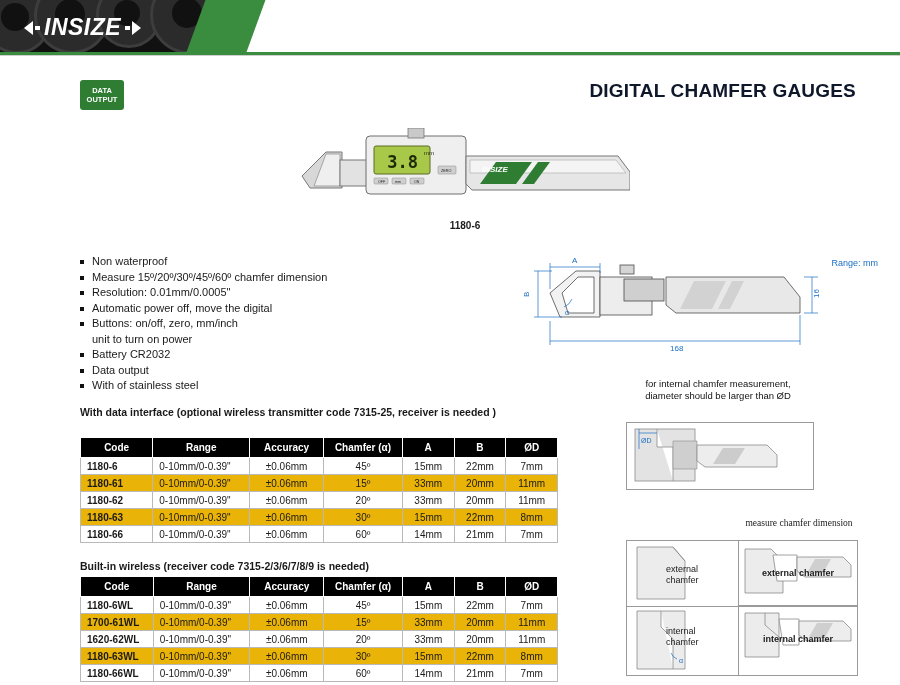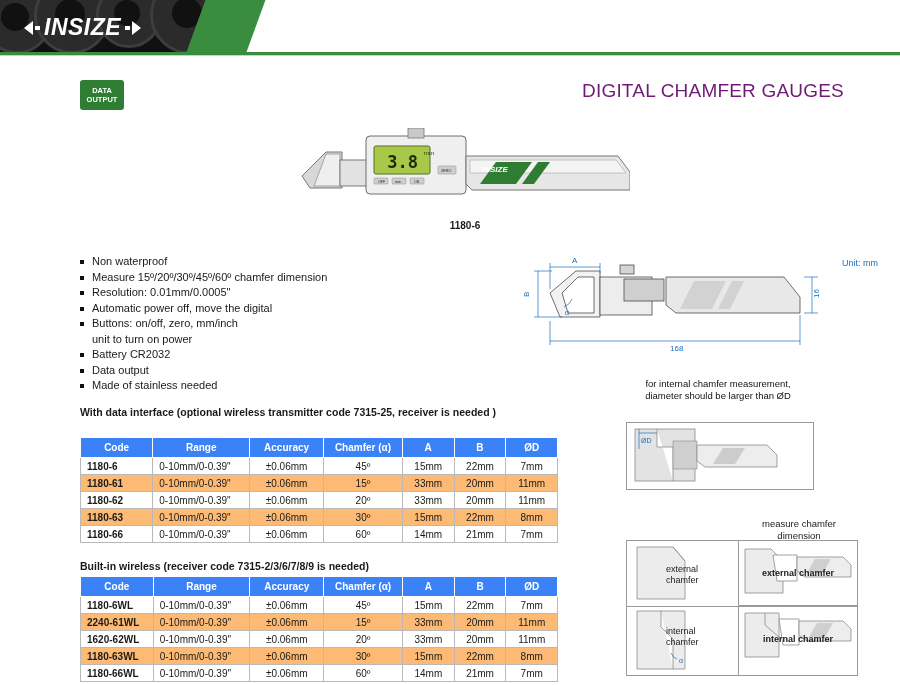"DIGITAL CHAMFER GAUGES" .page-title { color: #701a75 -> #0f172a; font-weight: normal -> bold; right: 56px -> 44px }
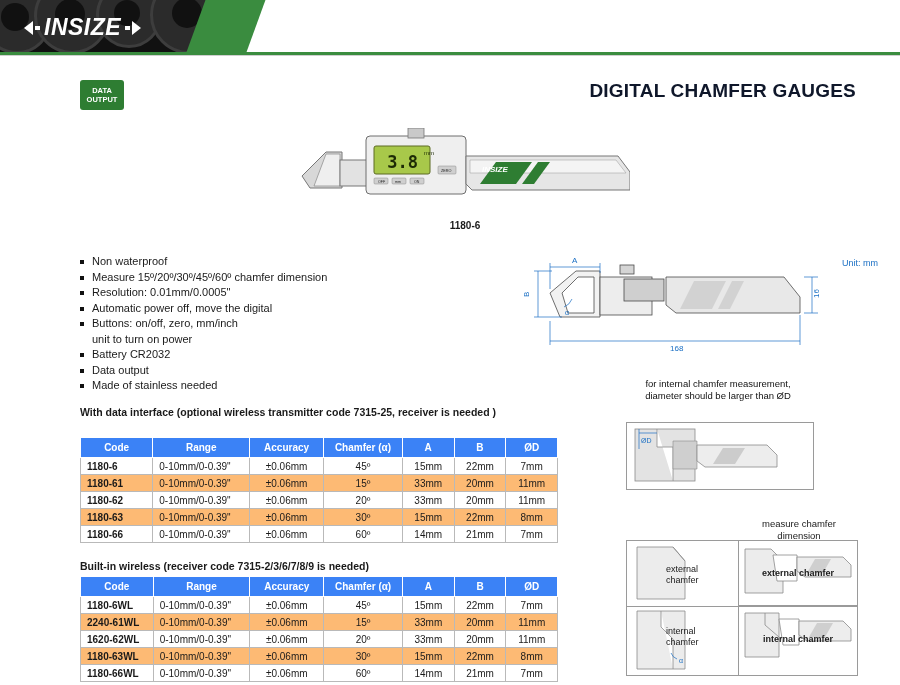"Unit: mm" div.unit-label { text: Unit -> Range }
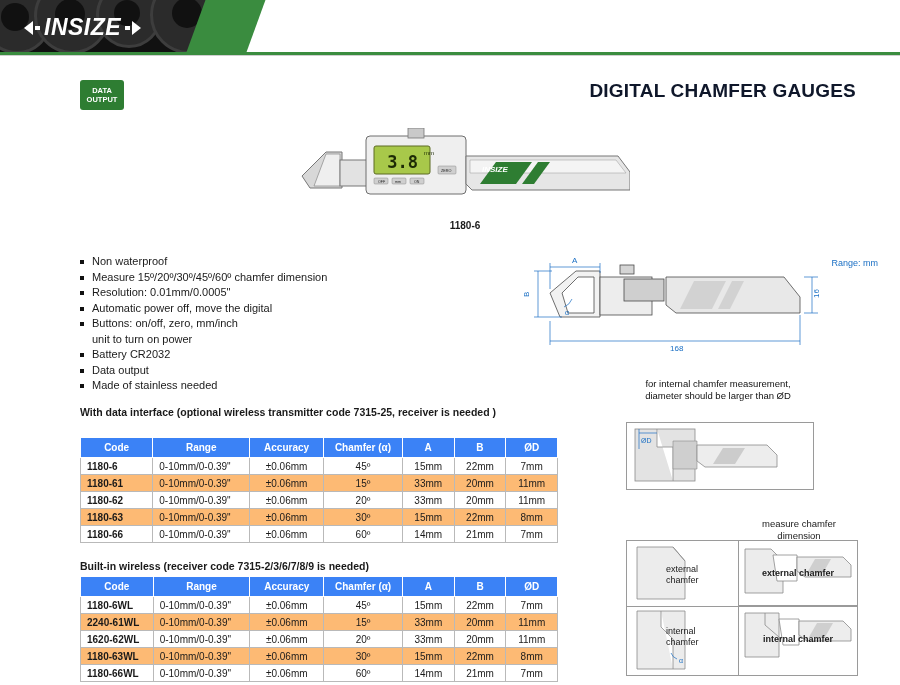"Made of stainless needed" li { text: Made of stainless needed -> With of stainless steel }
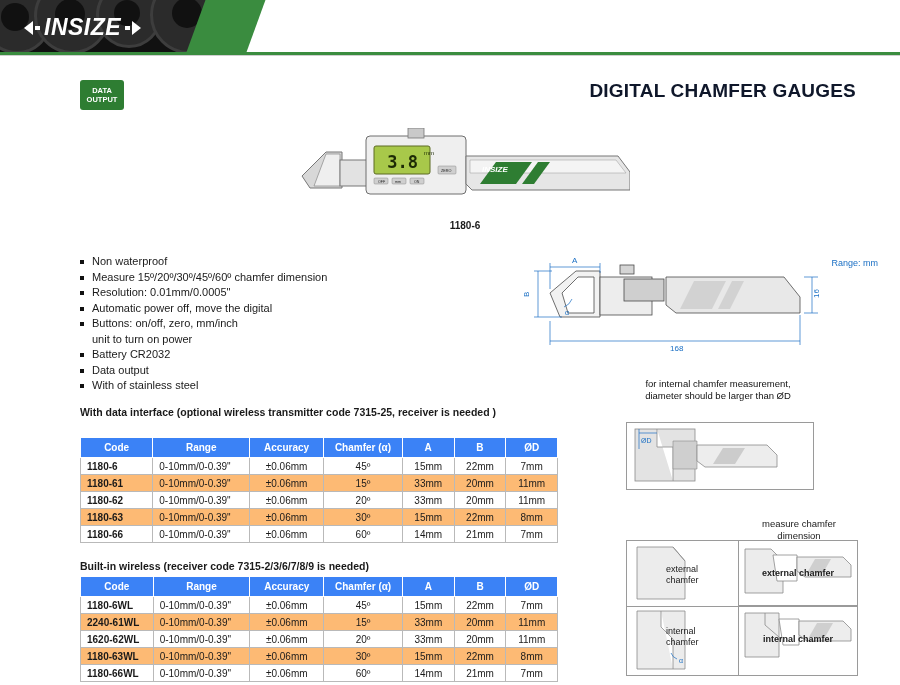"Code" table.spec th { background: #3b82f6 -> #000000 }
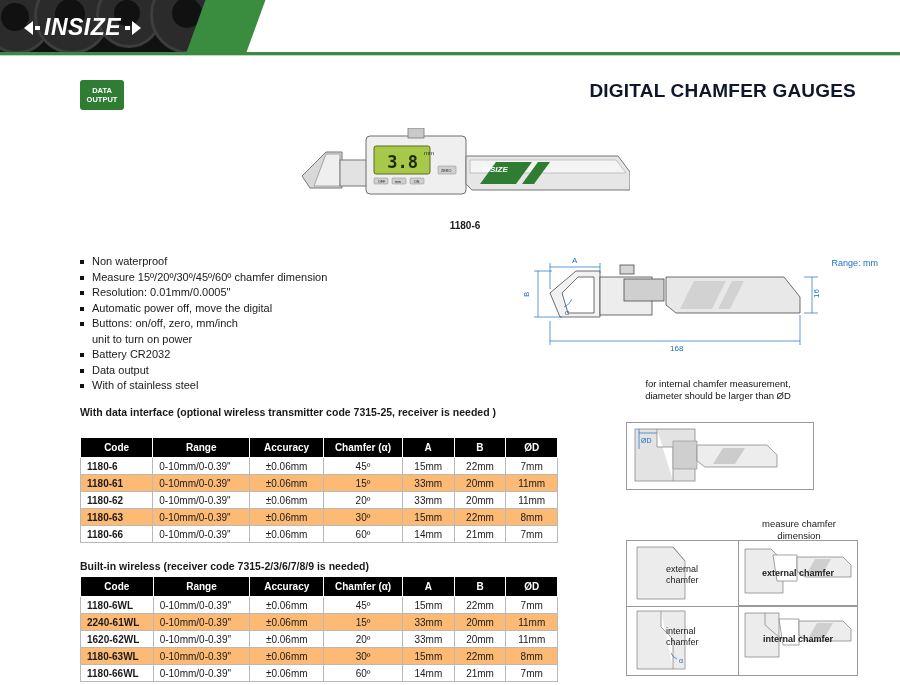"1180-61" table.spec tr.alt td { background: #fdba74 -> #eab308 }
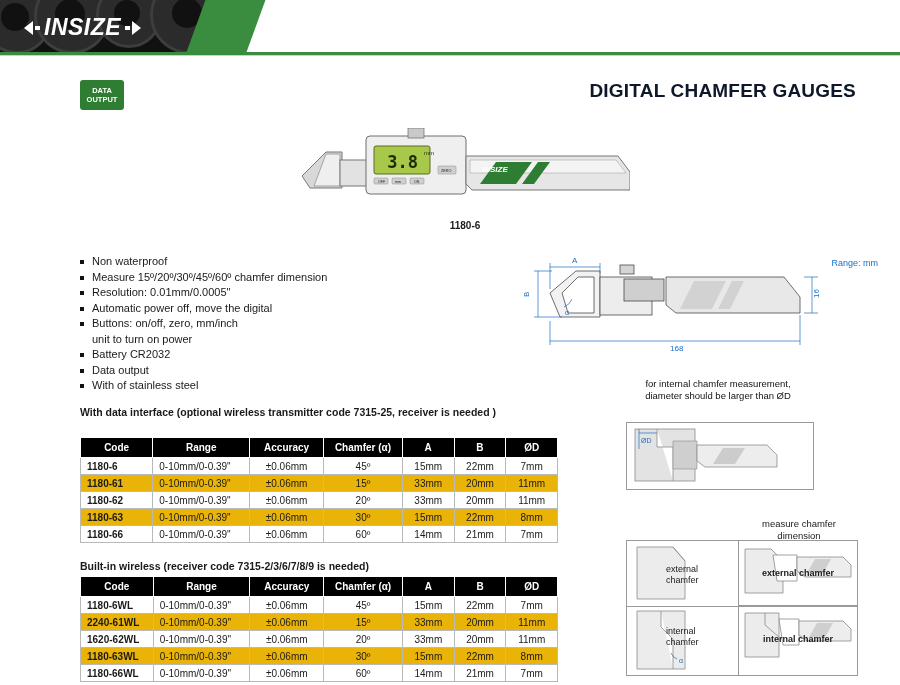"measure chamfer dimension" .measure-note { font-family: none -> Liberation Serif, serif }
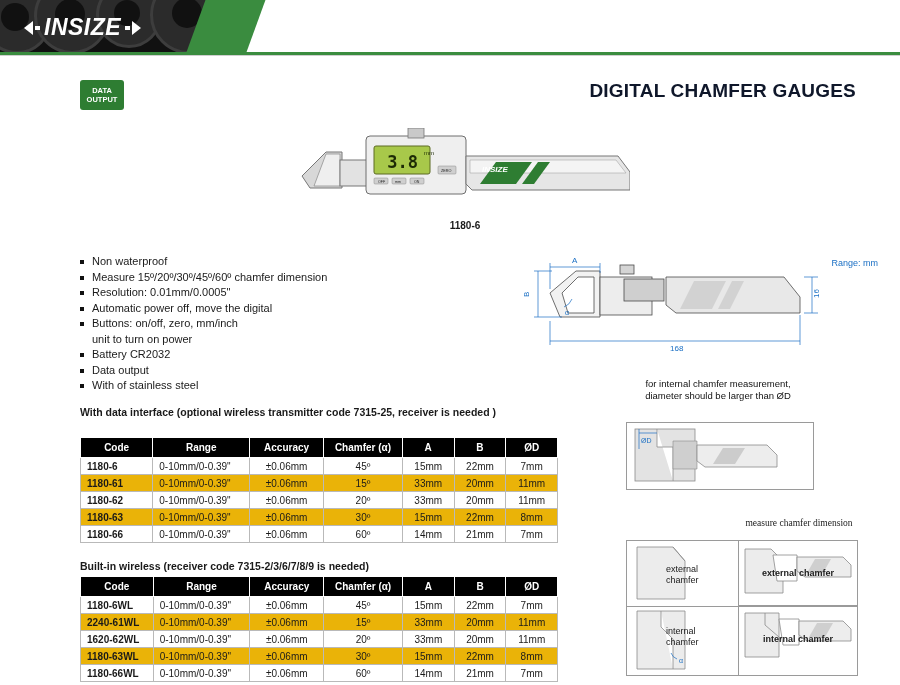"2240-61WL" td.code { text: 2240-61WL -> 1700-61WL }
